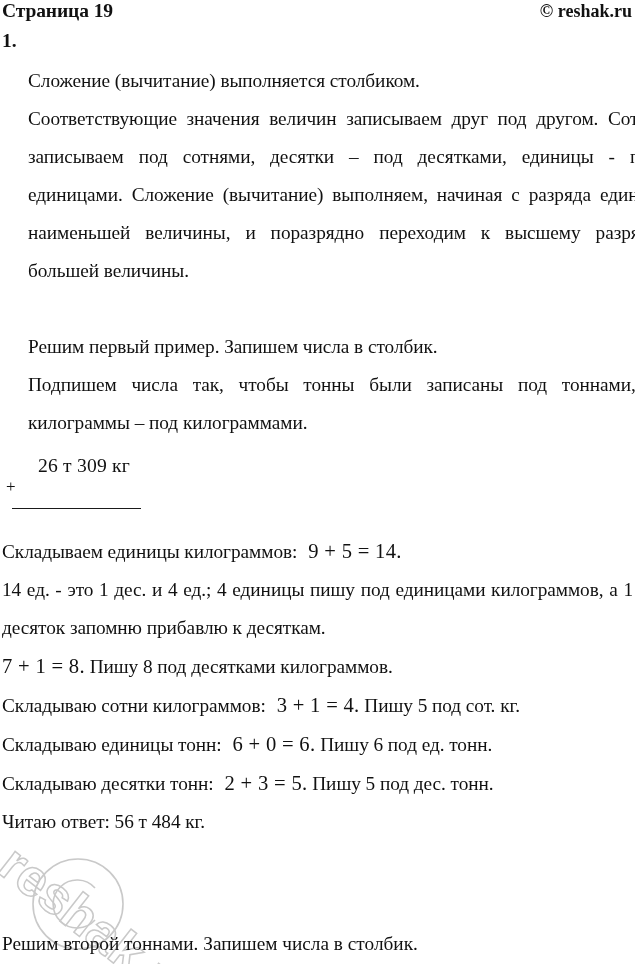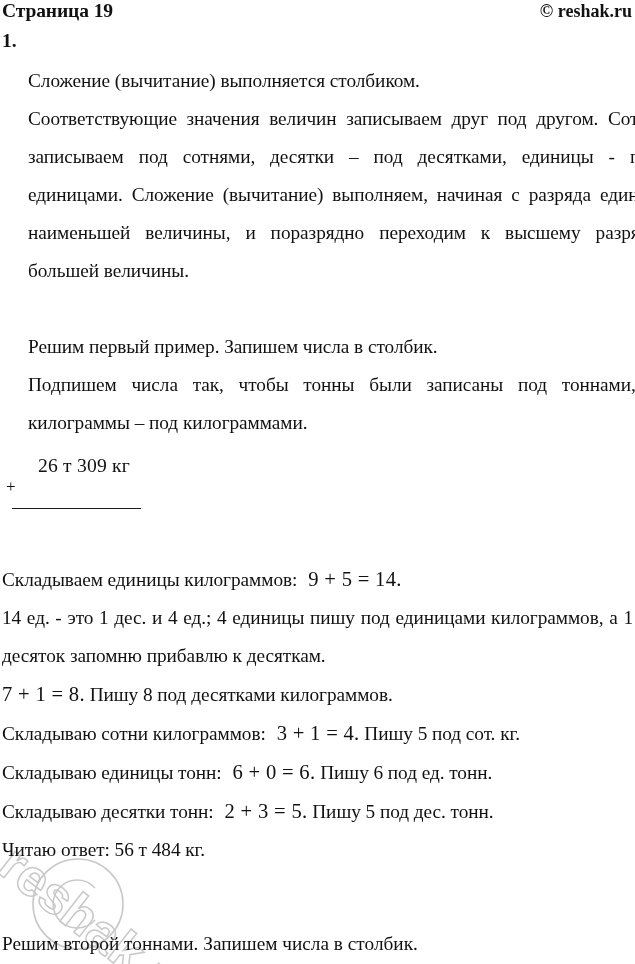"Складываем единицы килограммов: 9 +" .tail { top: 560px -> 532px }
